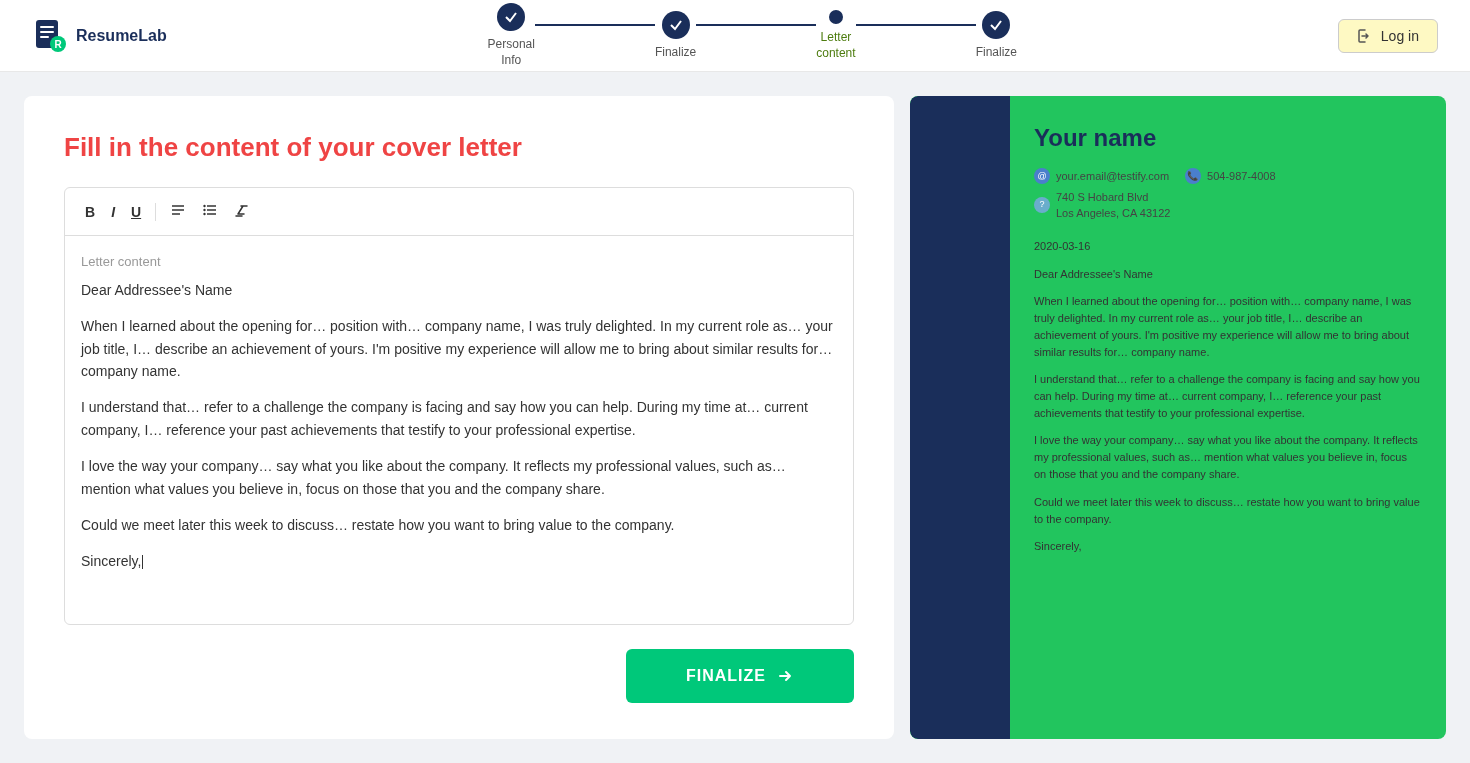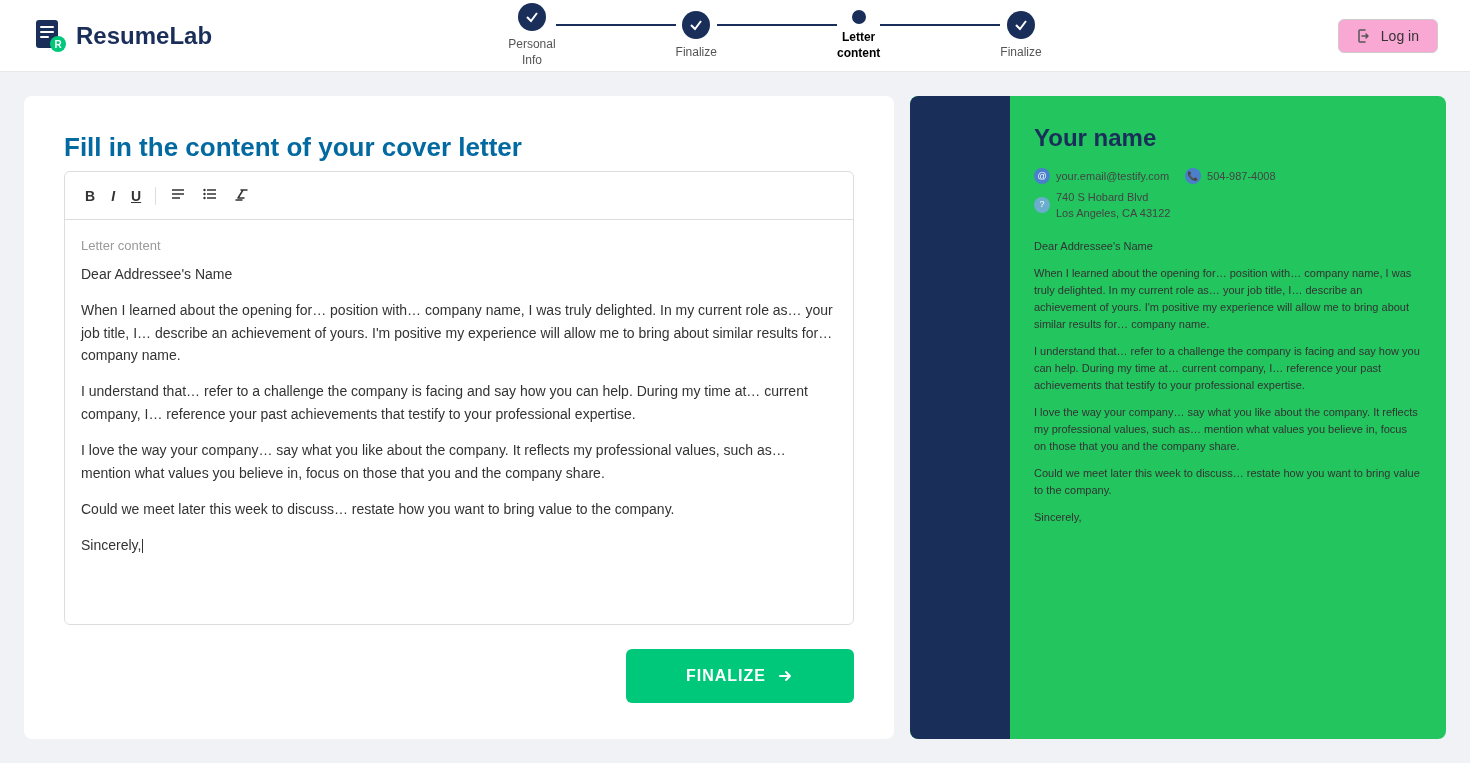"ResumeLab" .logo-text { font-size: 24px -> 16px }
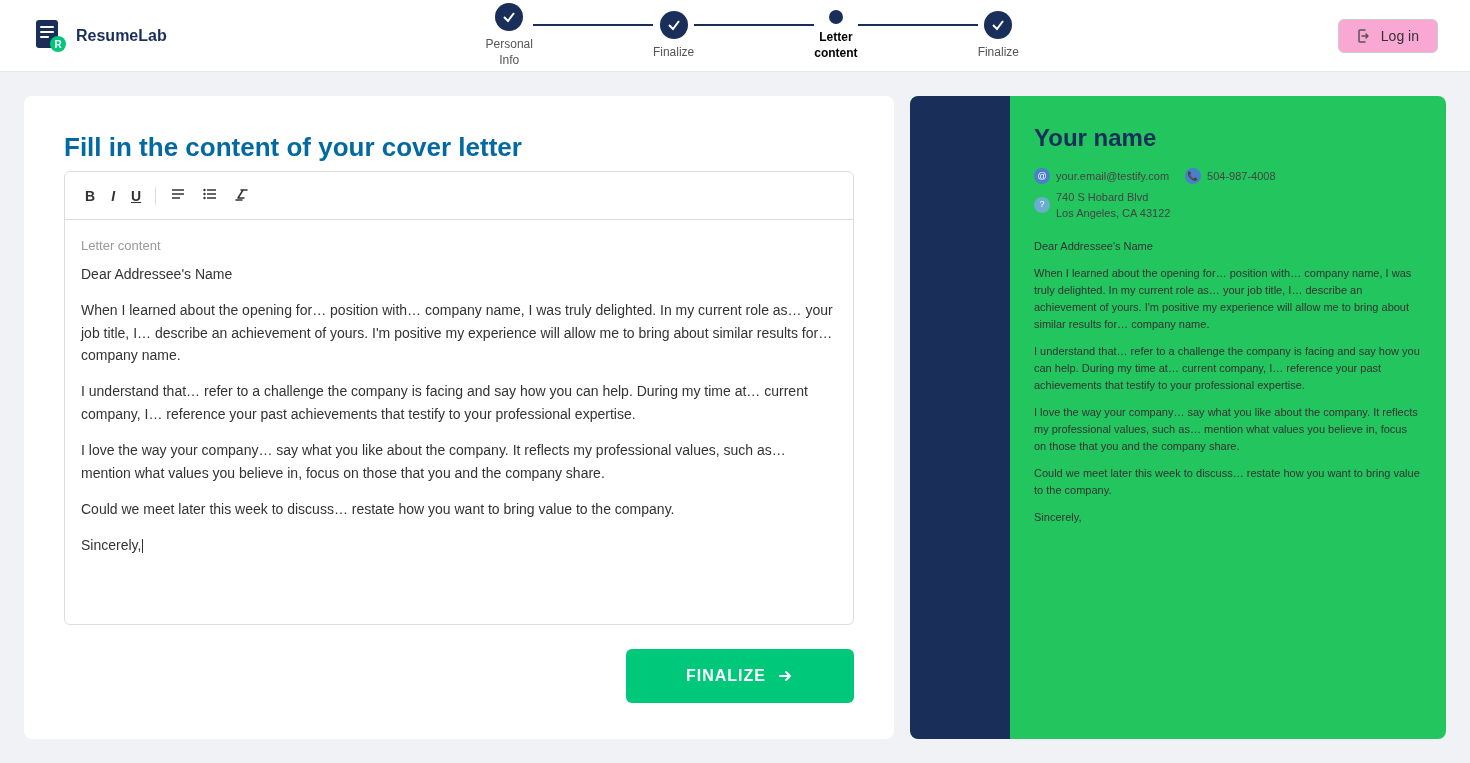"Letter" div.step-label { color: #000000 -> #4d7c0f; font-weight: 700 -> 400 }
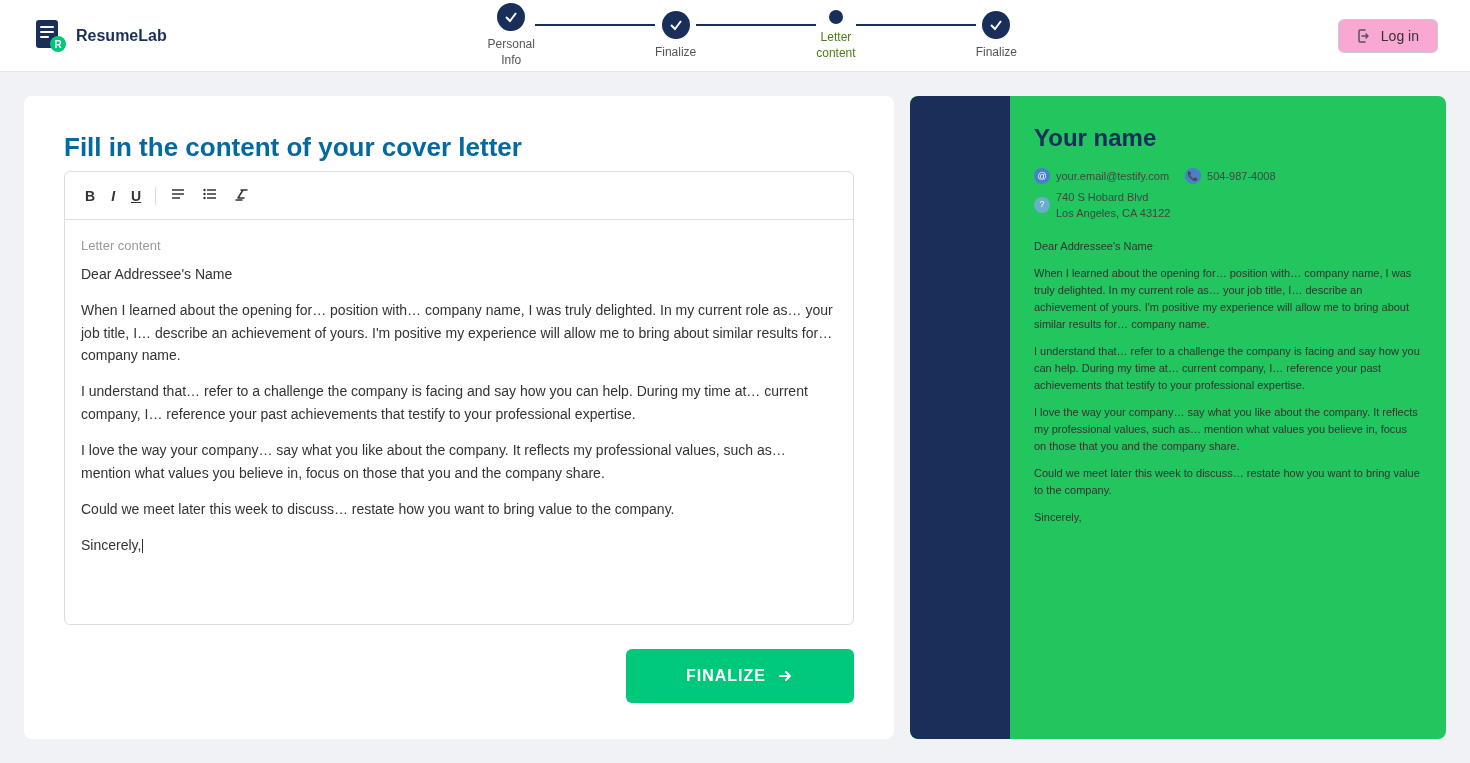"Log in" .login-btn { background: #f9a8d4 -> #fef9c3 }
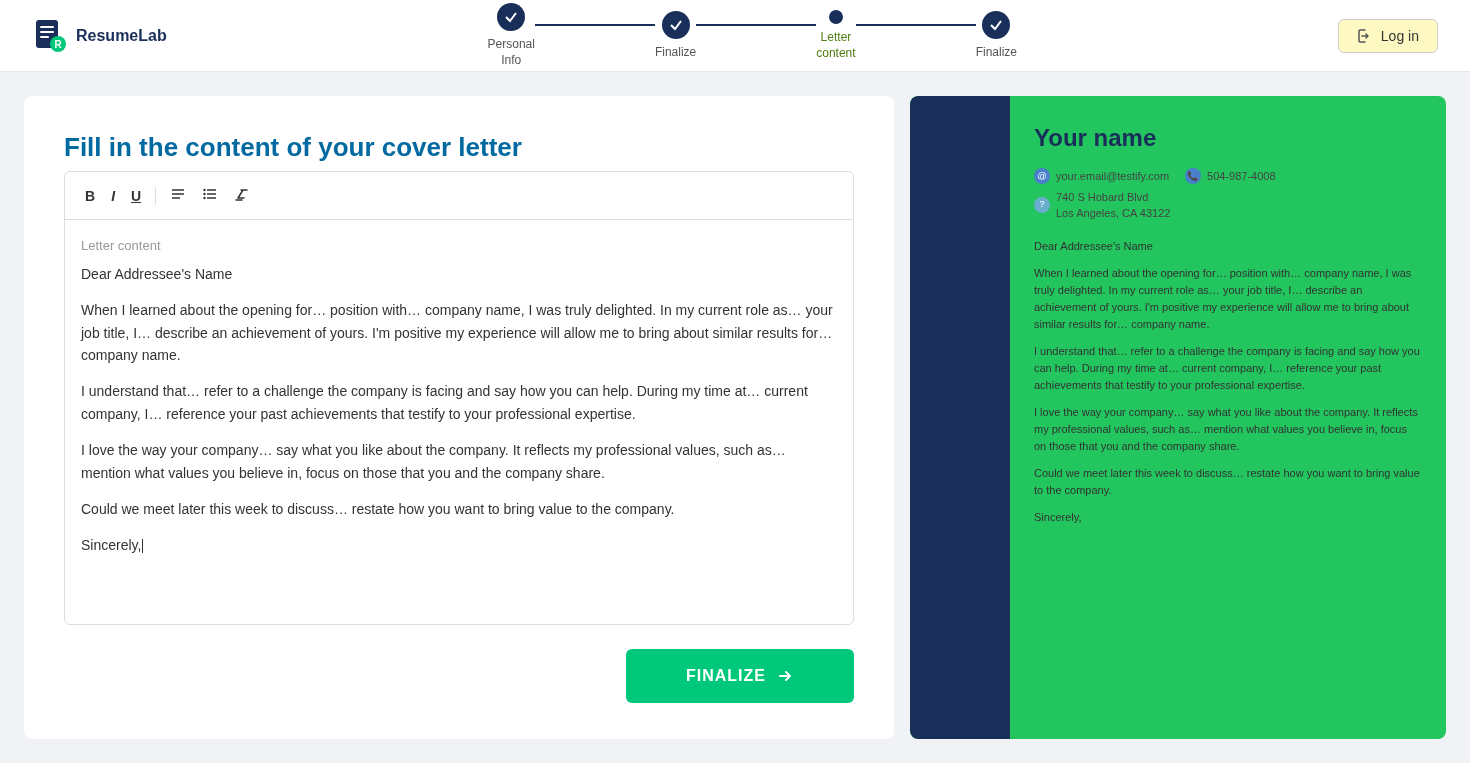"Fill in the content of" .panel-title { color: #0369a1 -> #ef4444; margin-bottom: 8px -> 24px }
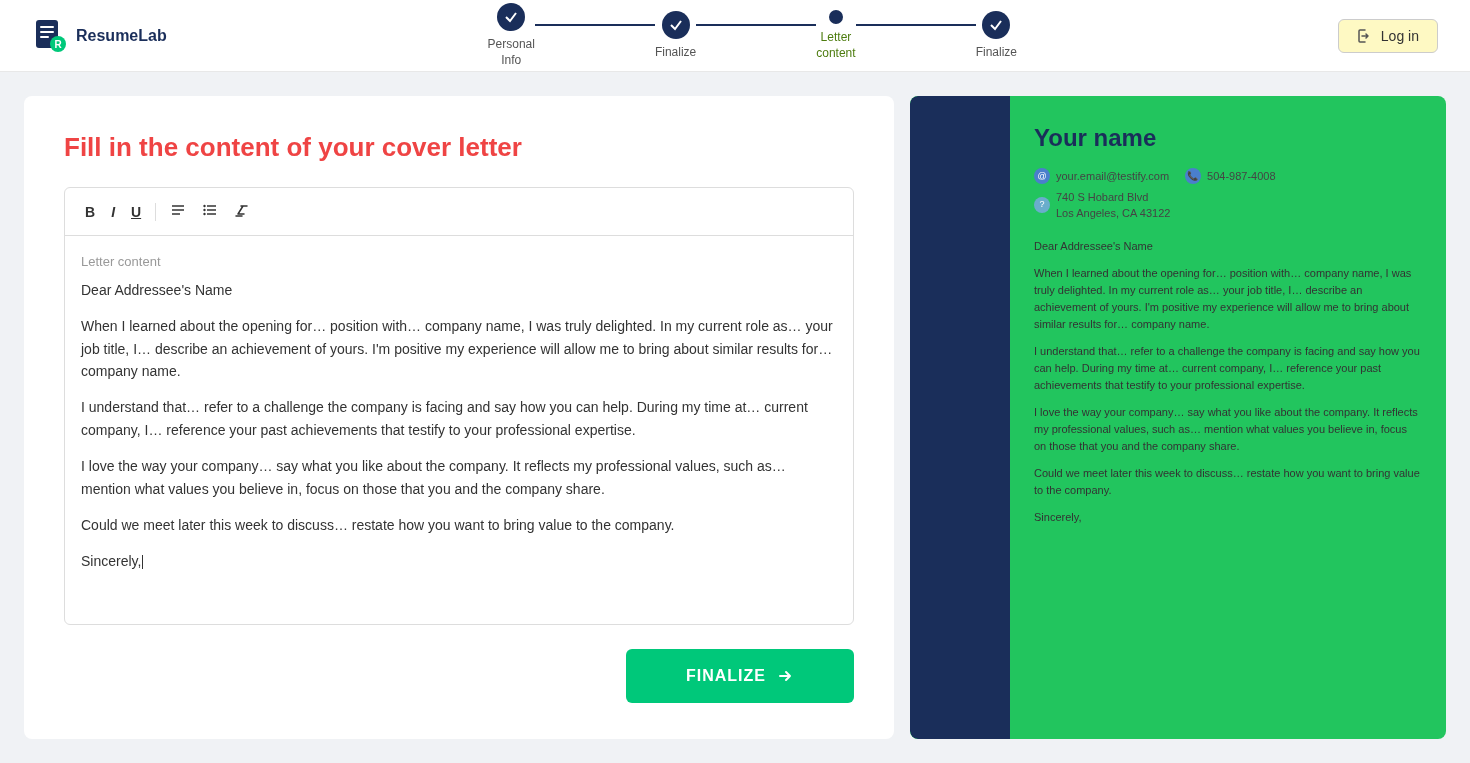"2020-03-16" div.preview-date { html: none -> <div>2020-03-16</div> }
